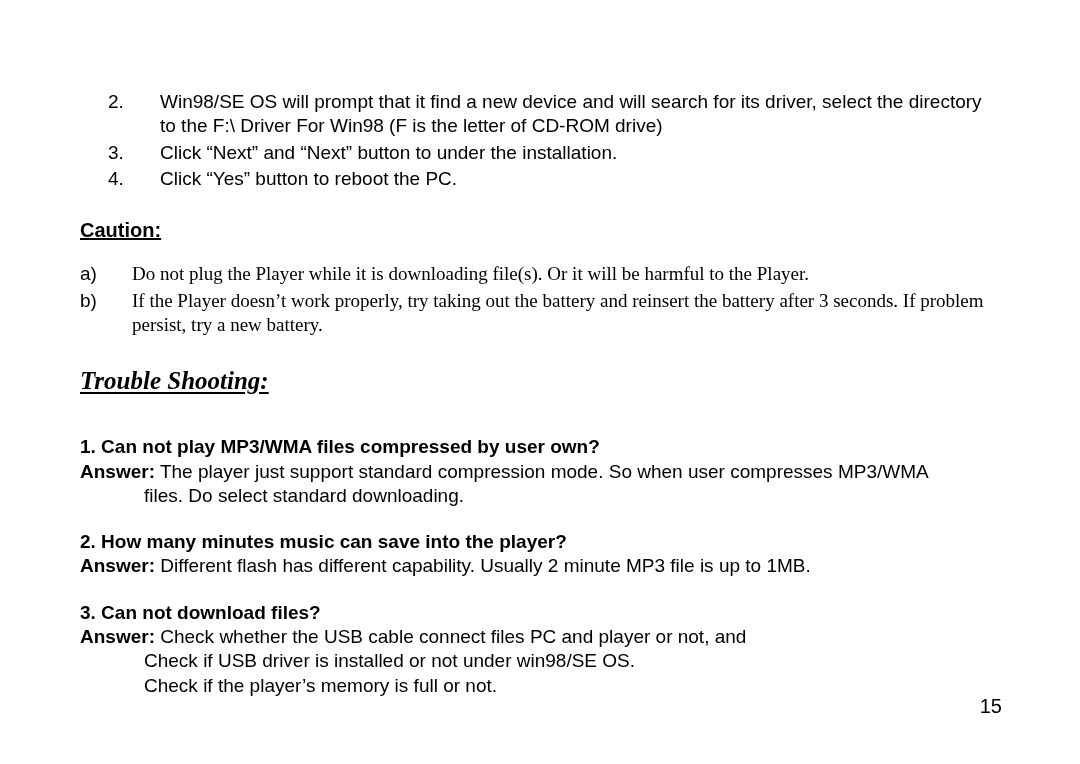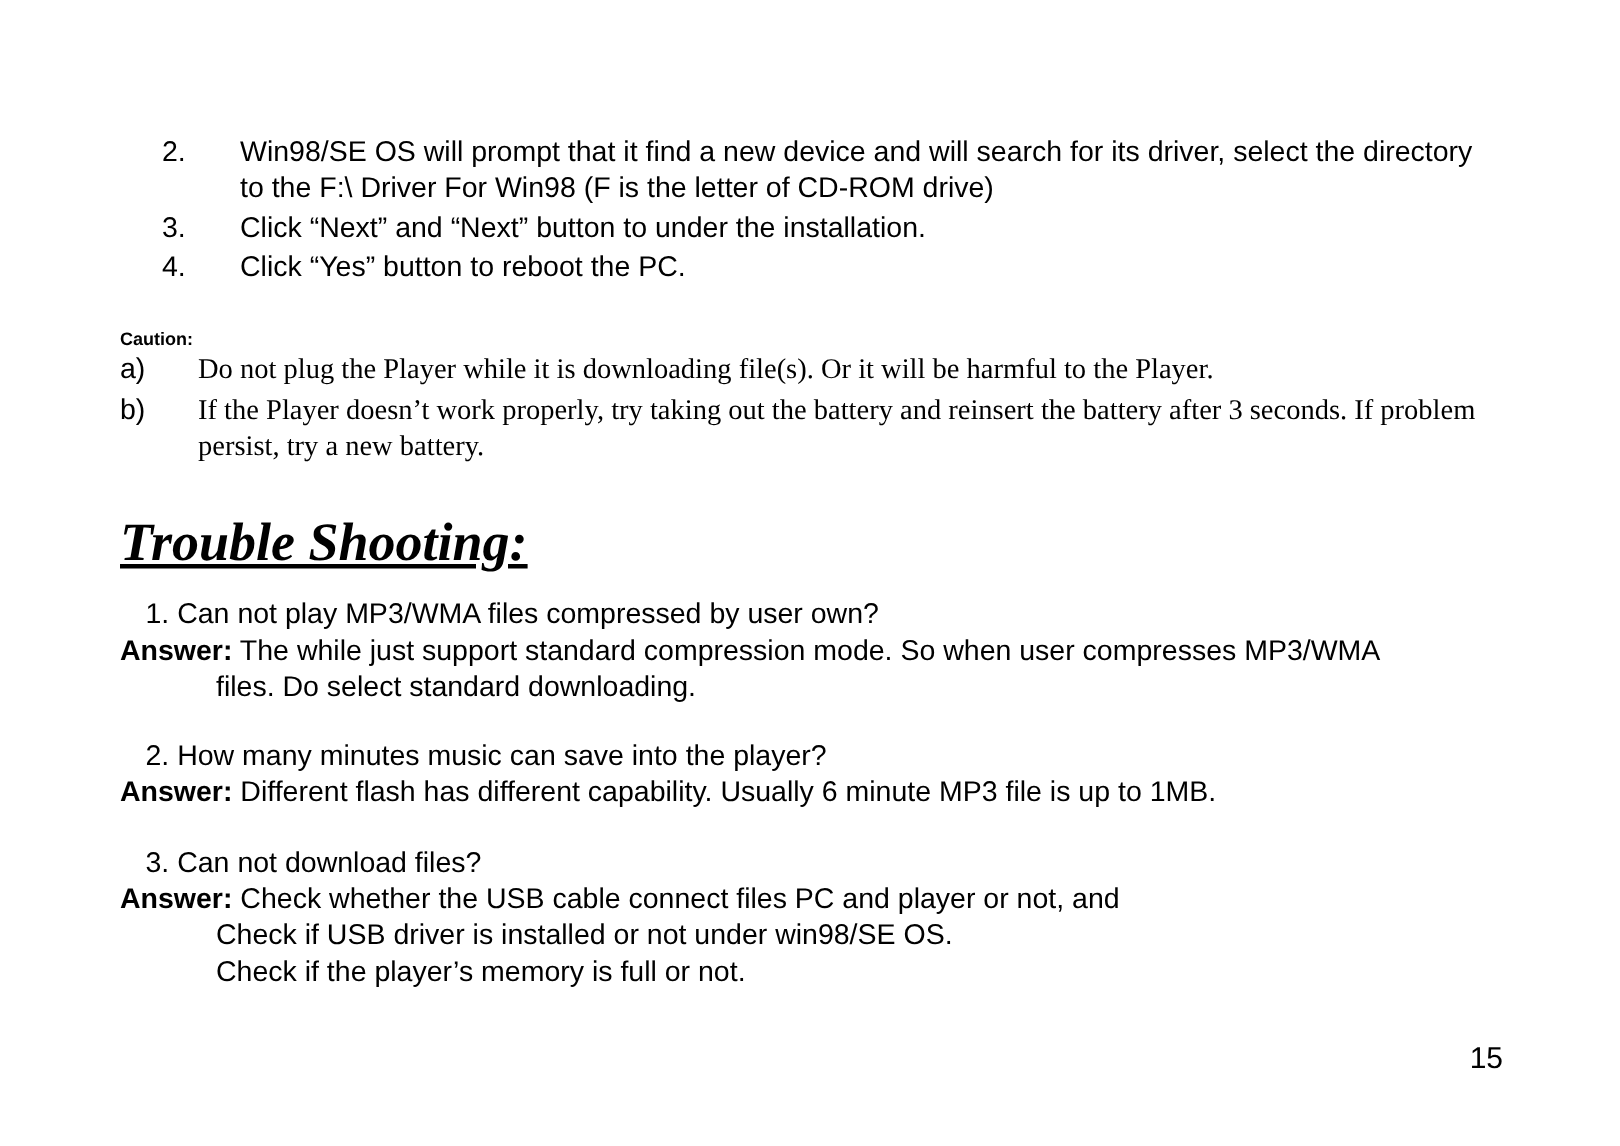"Caution:" .caution-label { font-size: 12px -> 20px; margin-bottom: 2px -> 20px; text-decoration: none -> underline }
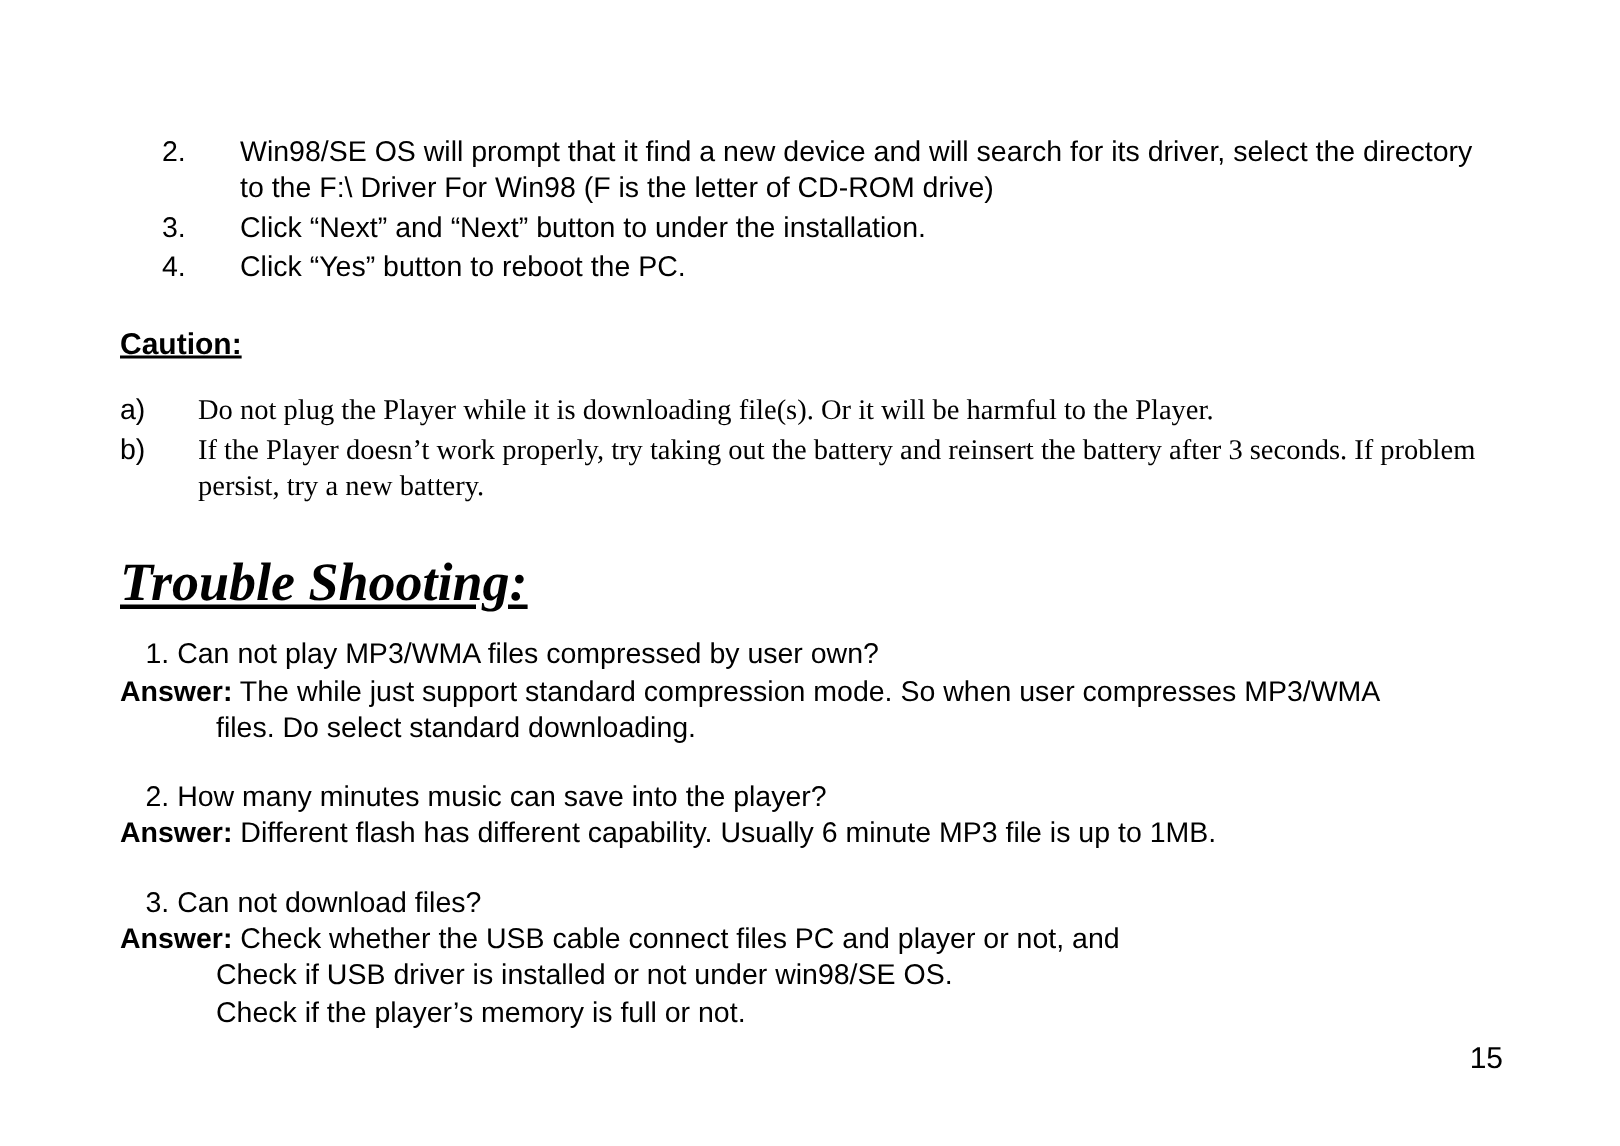"Trouble Shooting:" .section-title { font-size: 36px -> 25px; margin-bottom: 16px -> 40px }
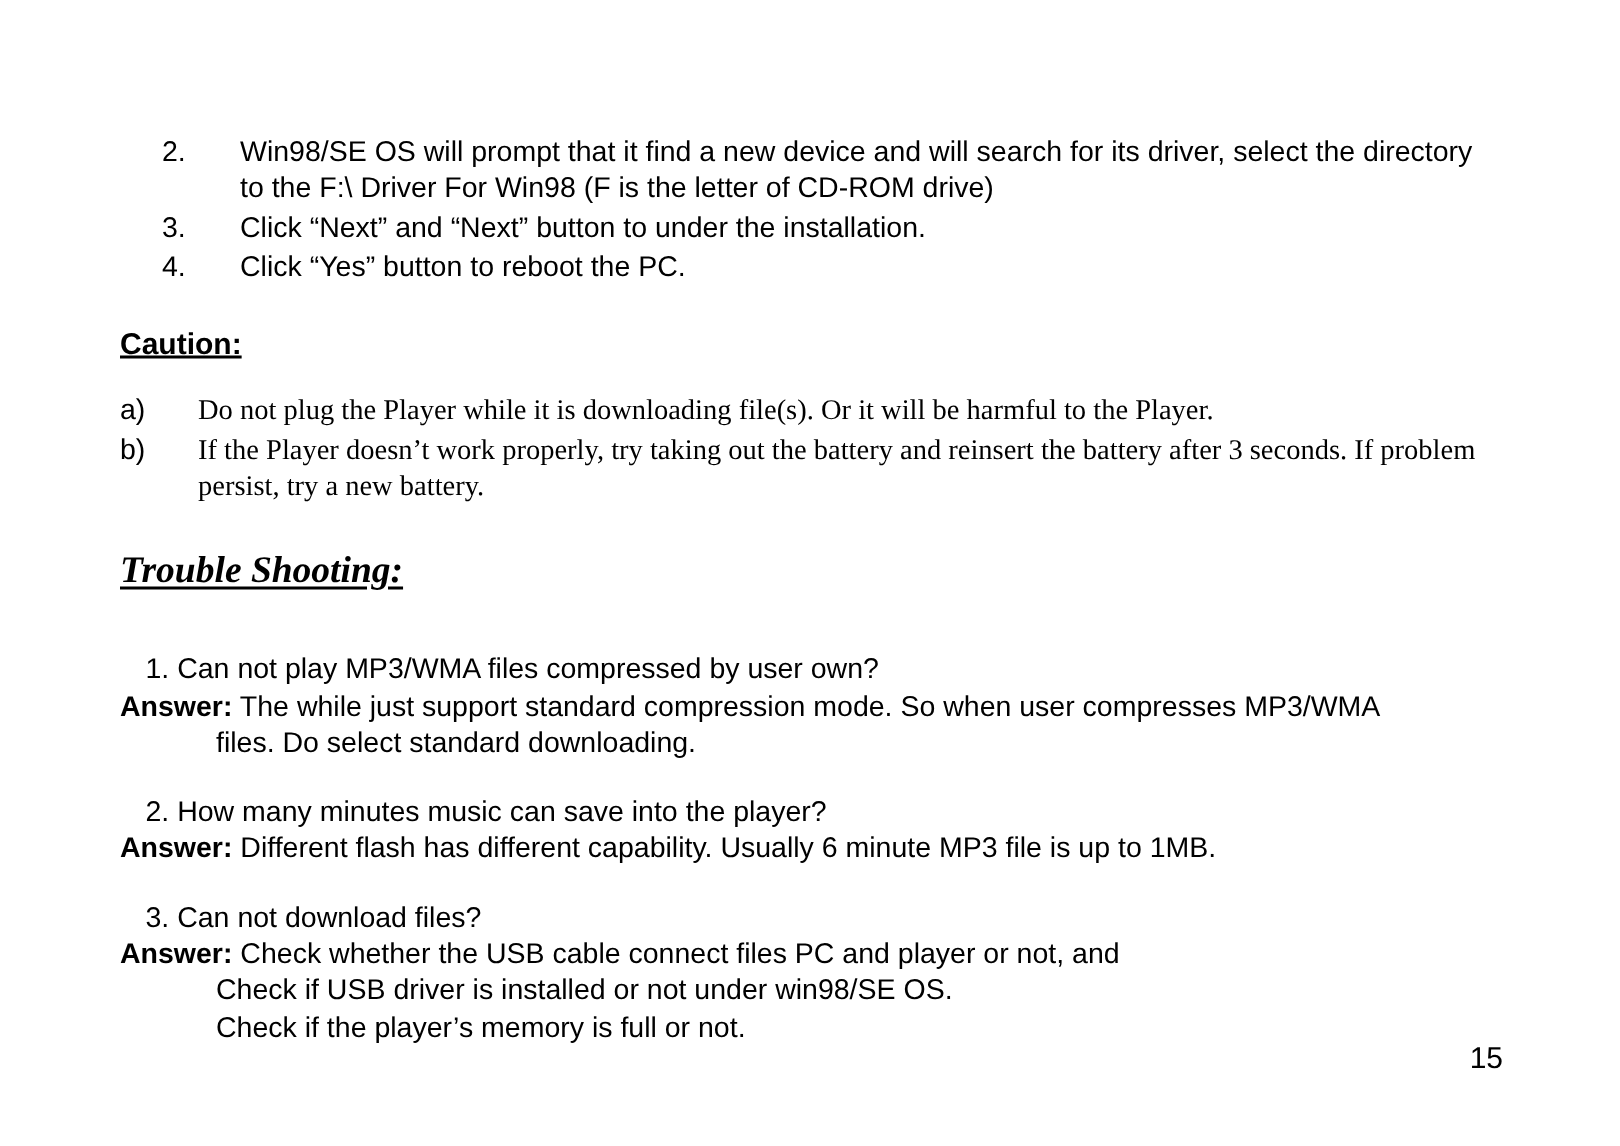"1. Can not play MP3/WMA" .qa-q { font-weight: normal -> bold; margin-left: 17px -> none }
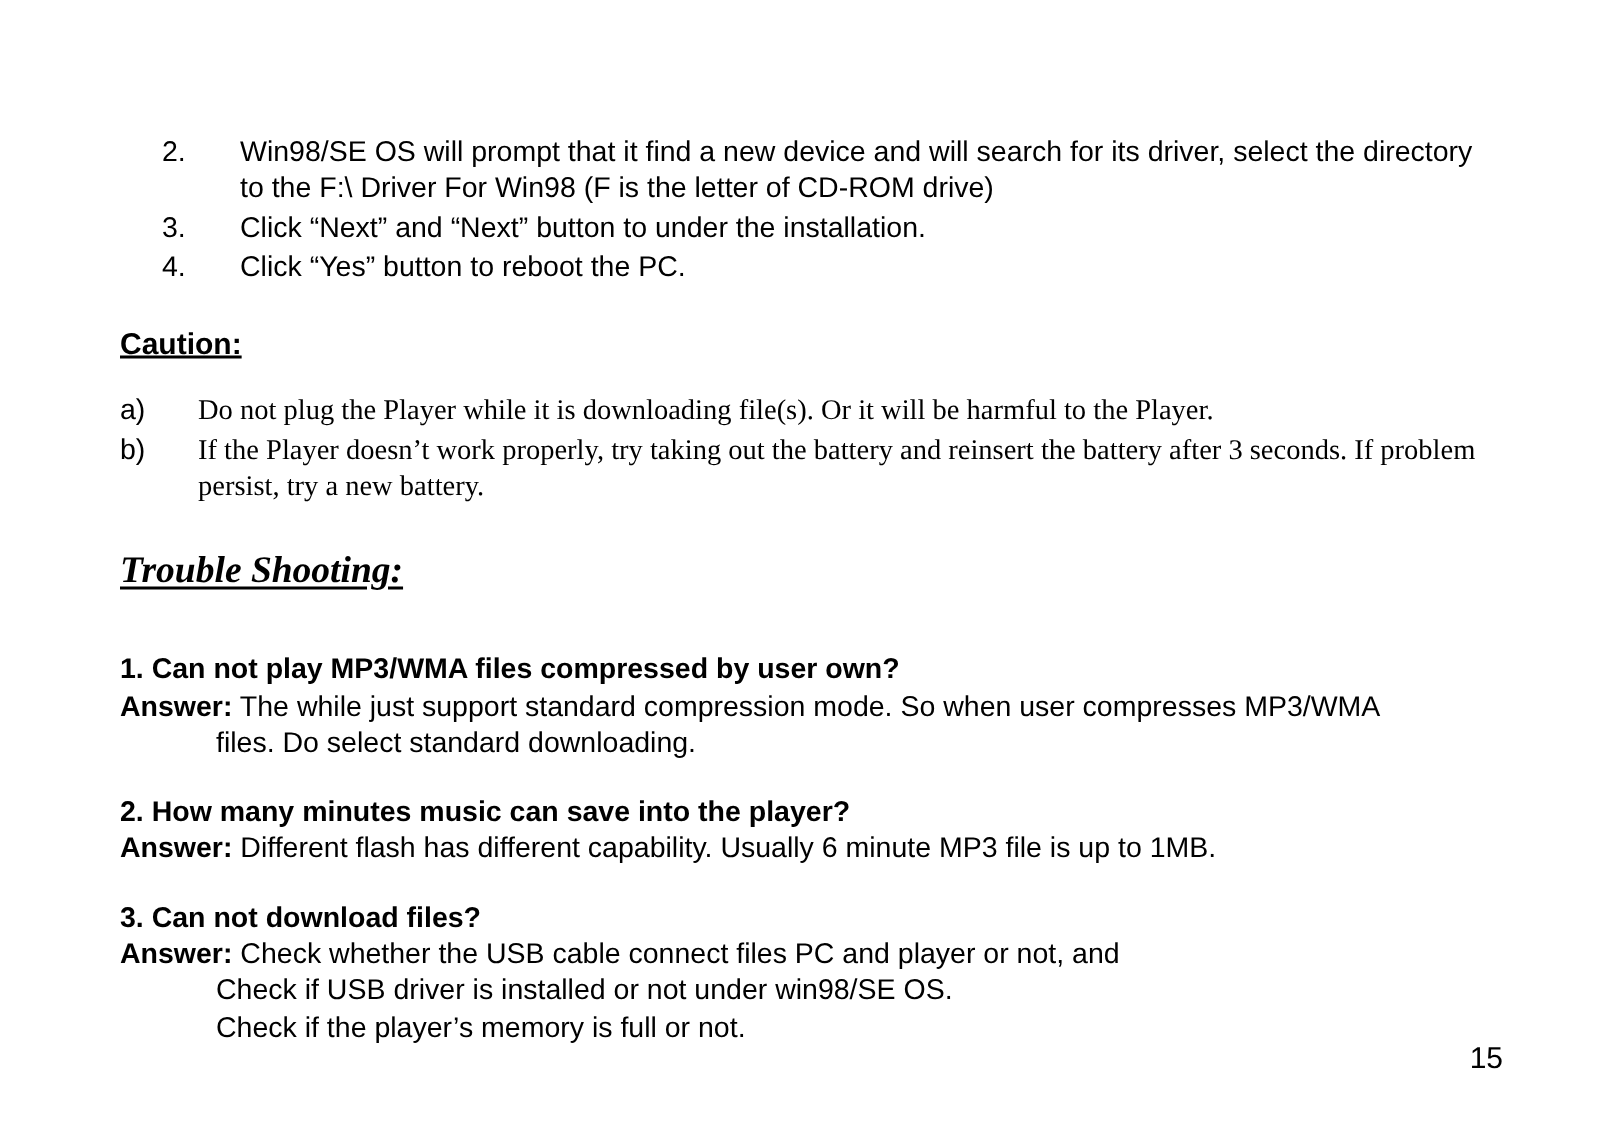"The while just support standard" span { text: while -> player }
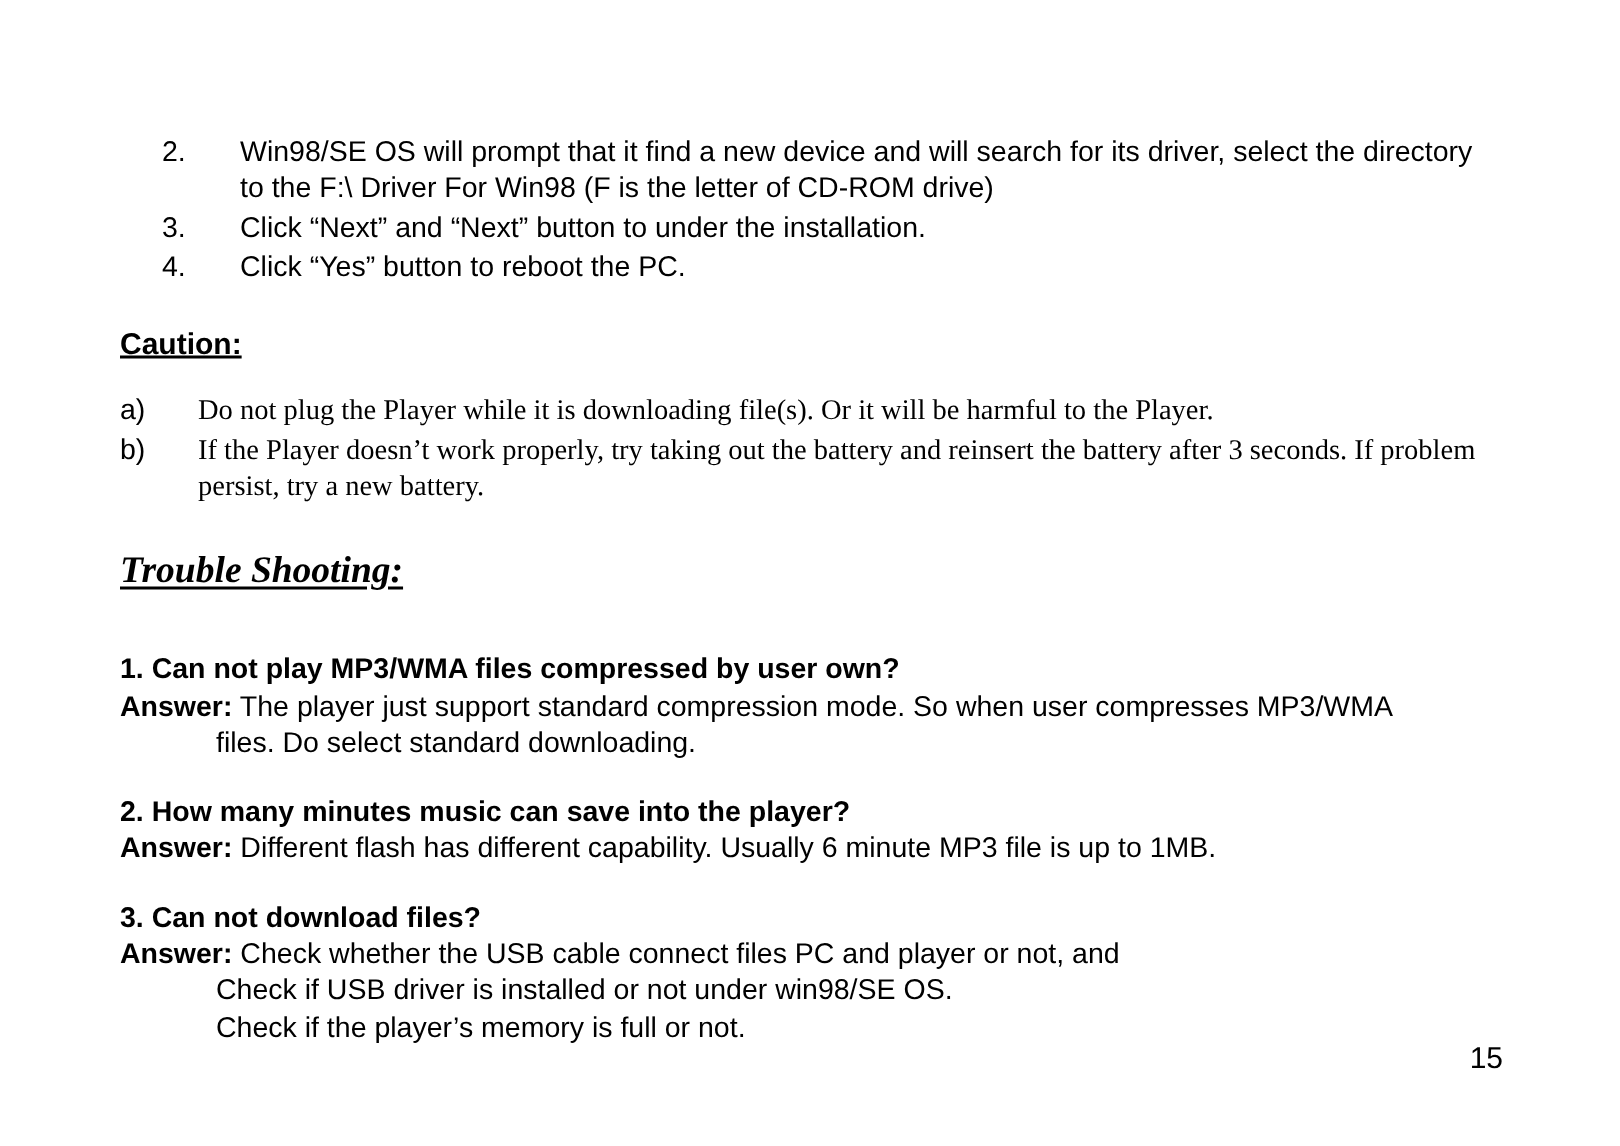"Different flash has different" span { text: 6 -> 2 }
